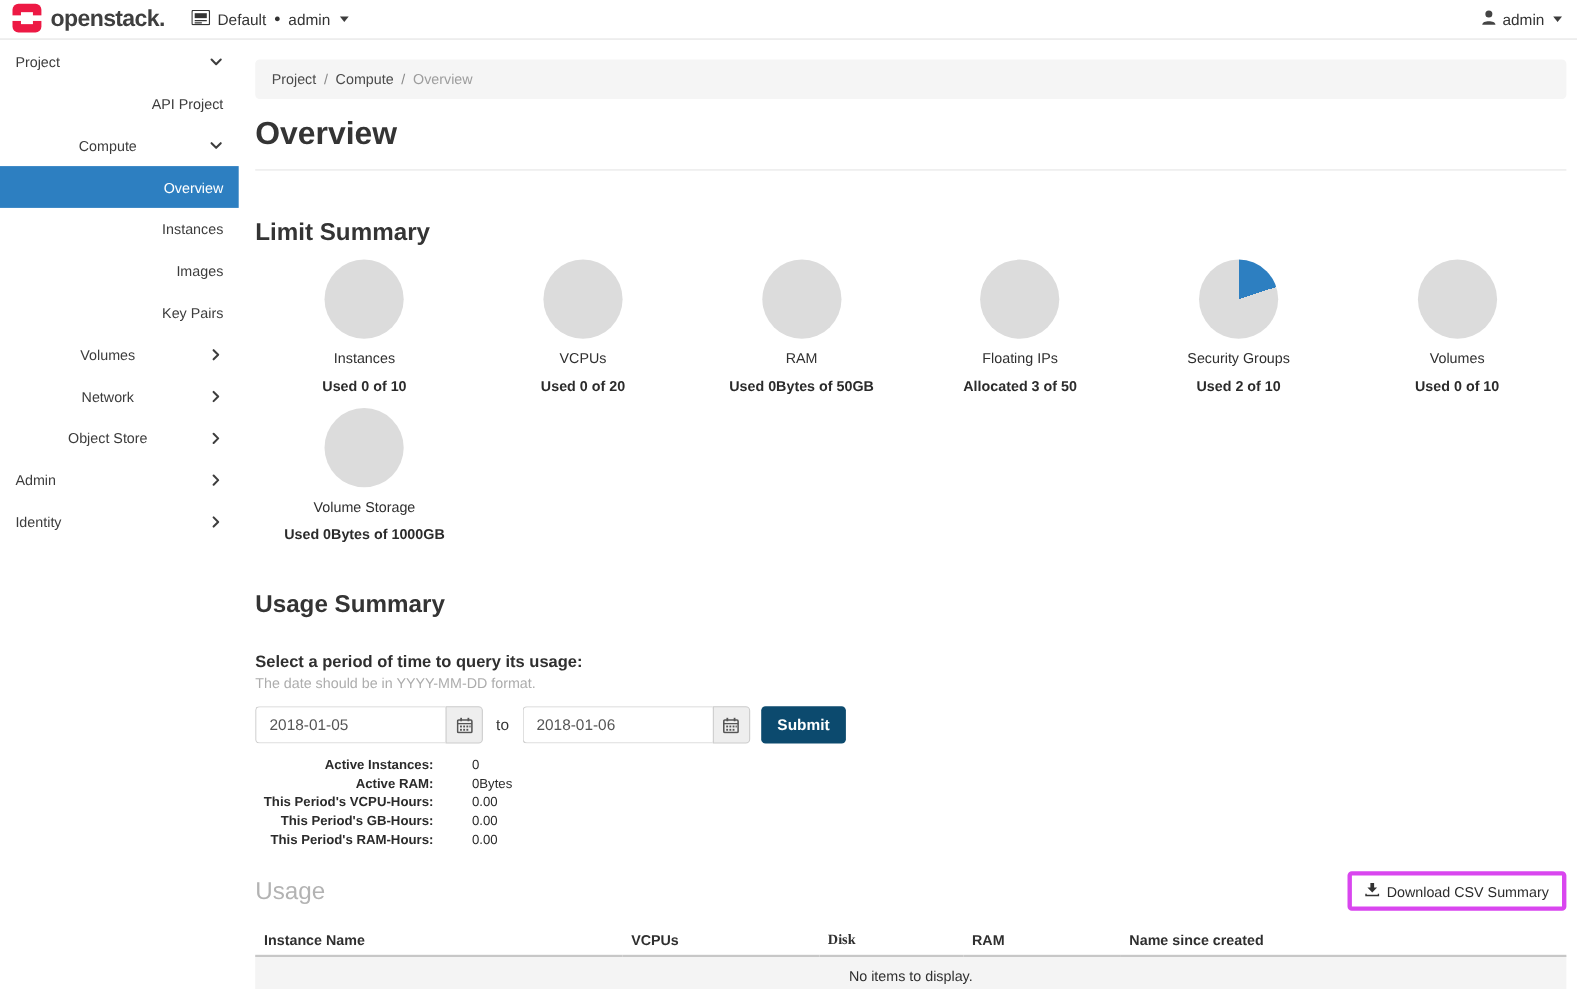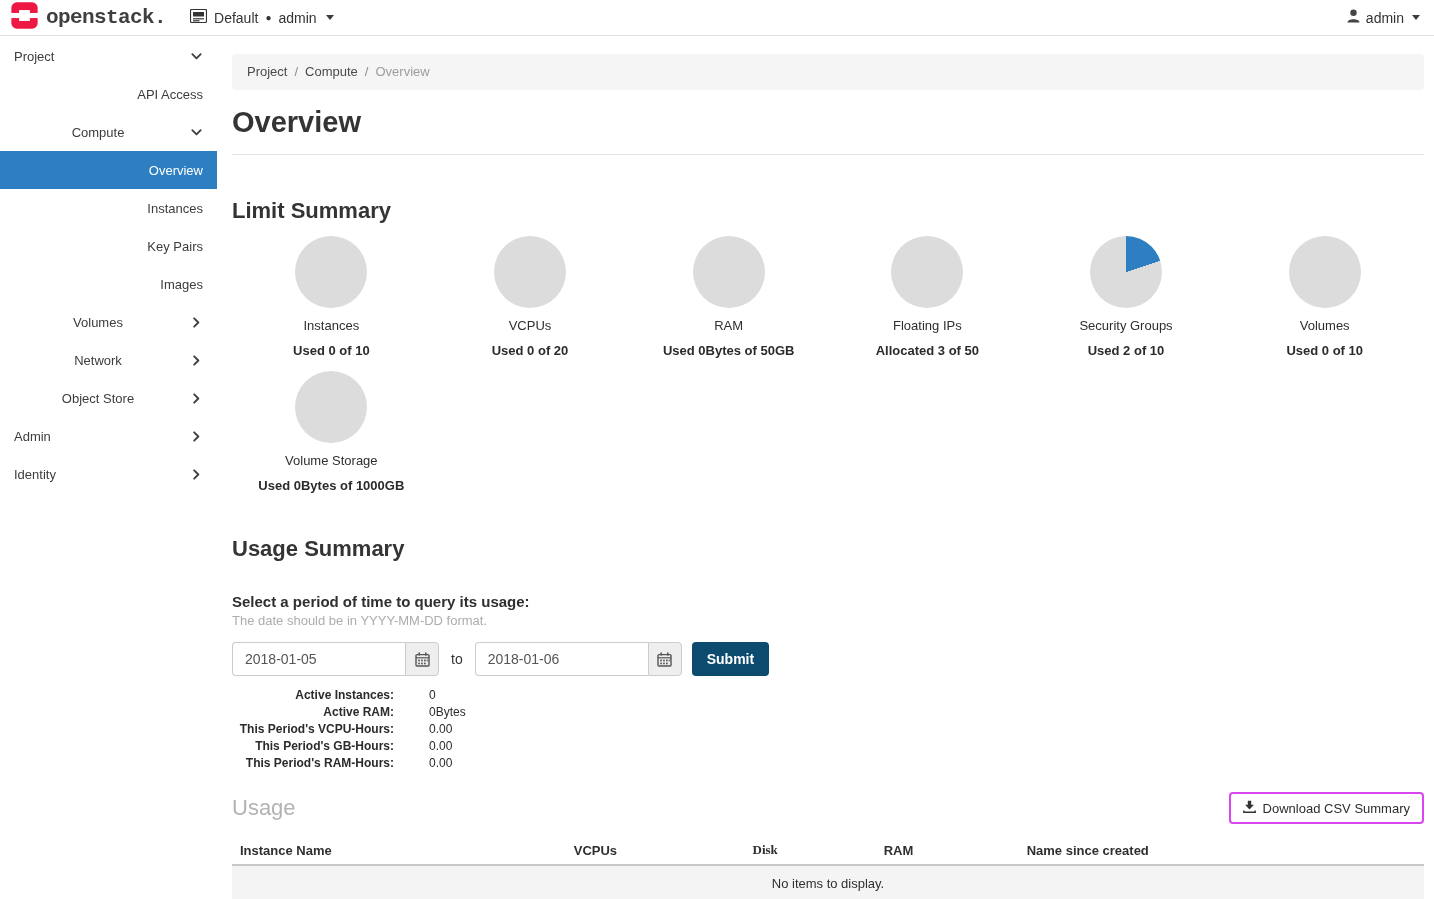"openstack." .brand { font-family: Liberation Mono, monospace -> none }
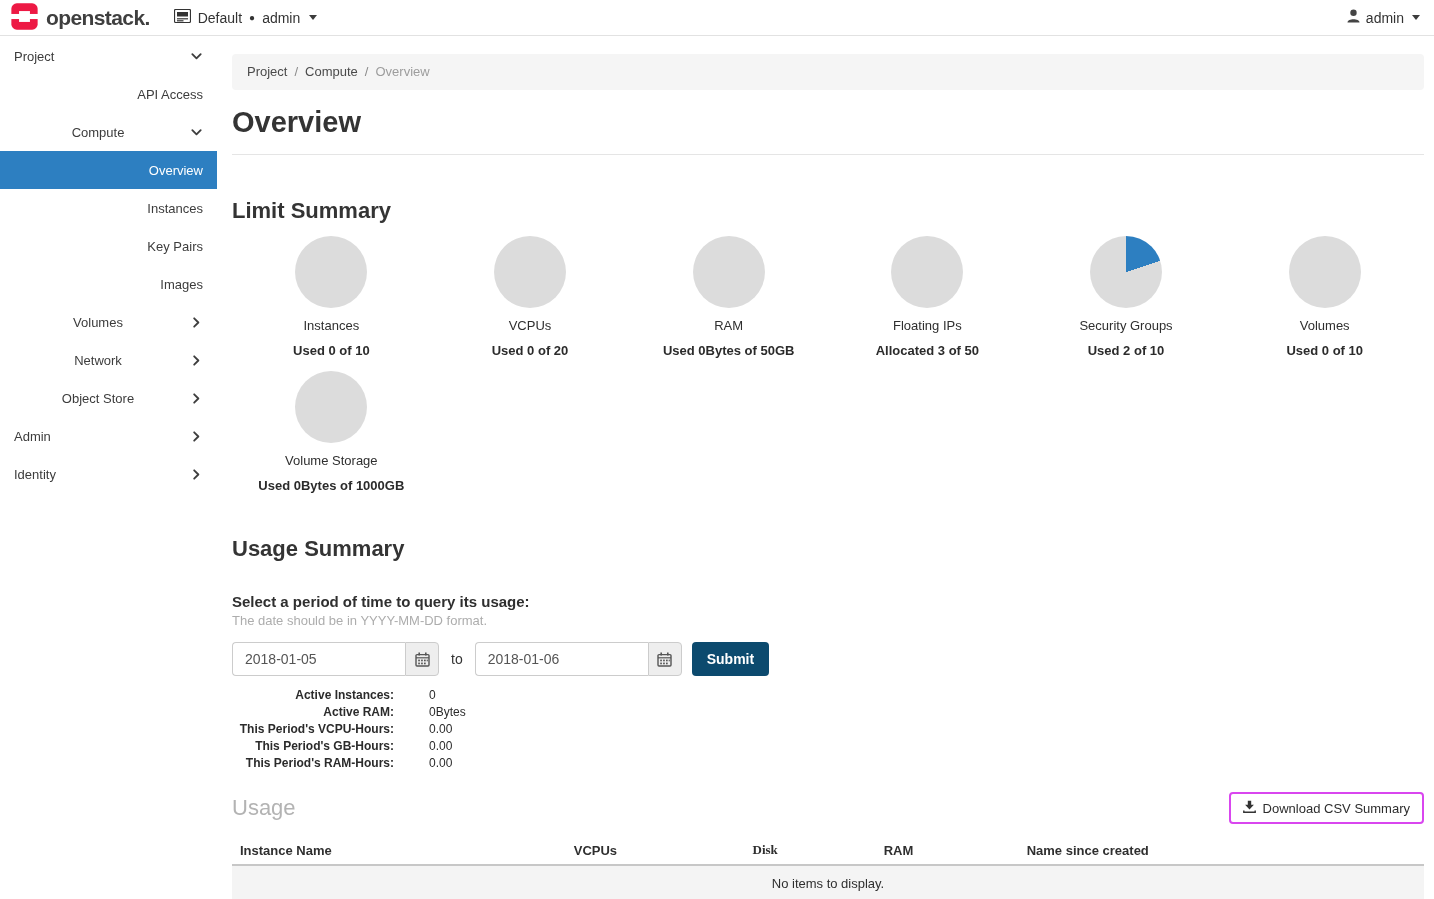"API Access" span.nav-label { text: Access -> Project }
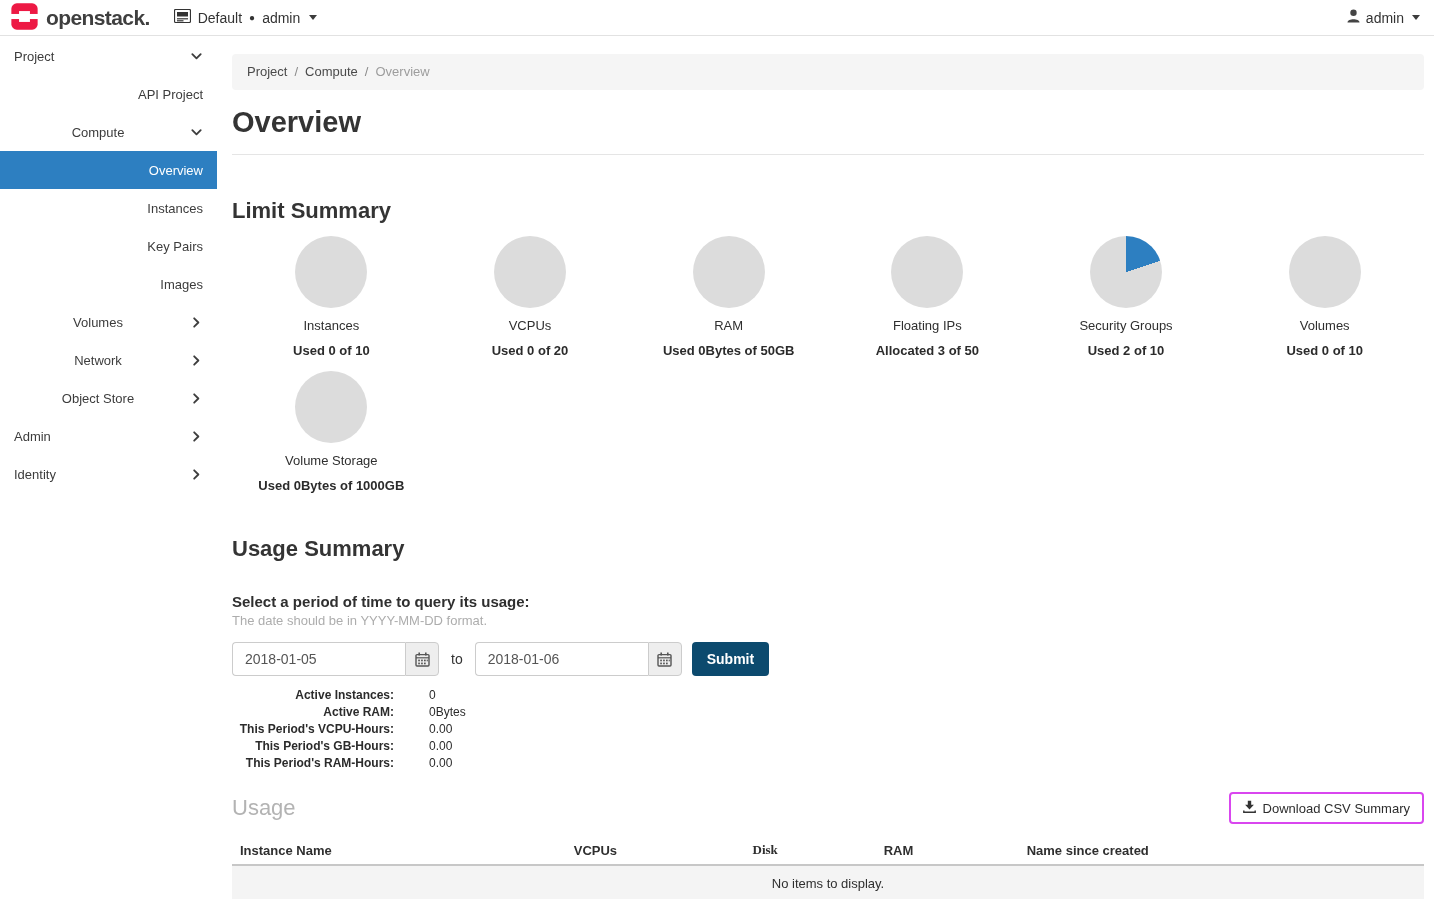"Key Pairs" div.nav-row { order: before "Images" -> after "Images" }
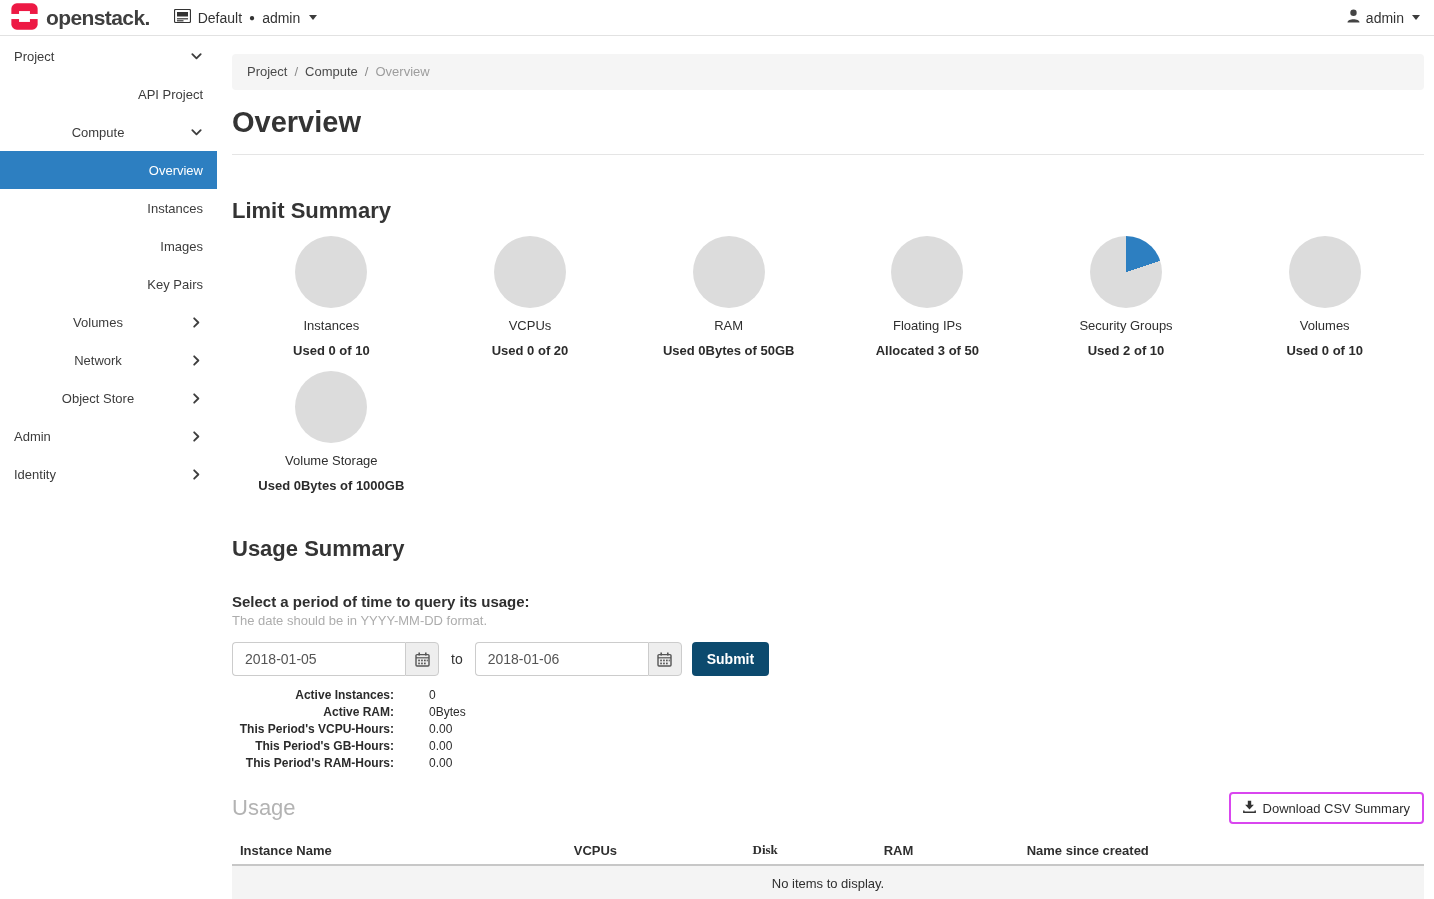"Download CSV Summary" .csv-btn { border: 2px solid #d946ef -> 4px solid #d946ef }
